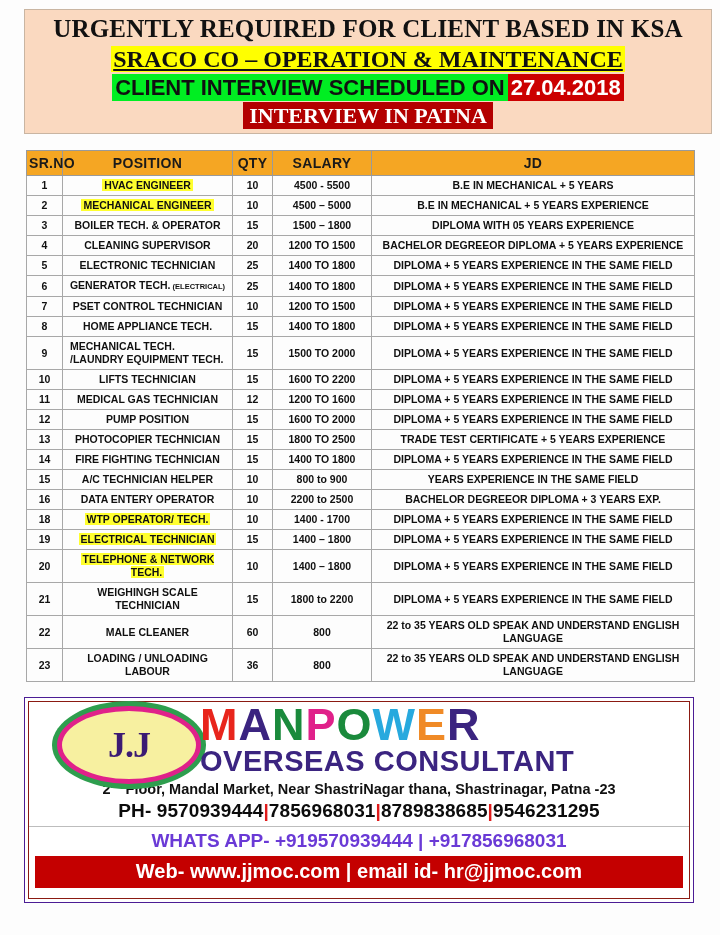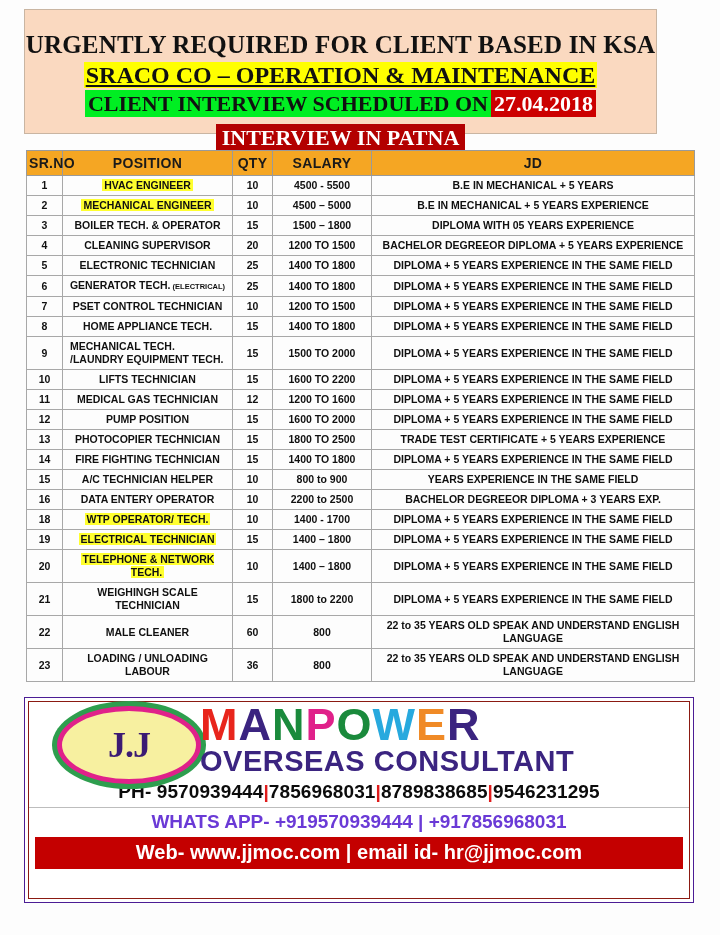"URGENTLY REQUIRED FOR CLIENT BASED" .banner { padding-top: 20px -> 4px; width: 633px -> 688px }
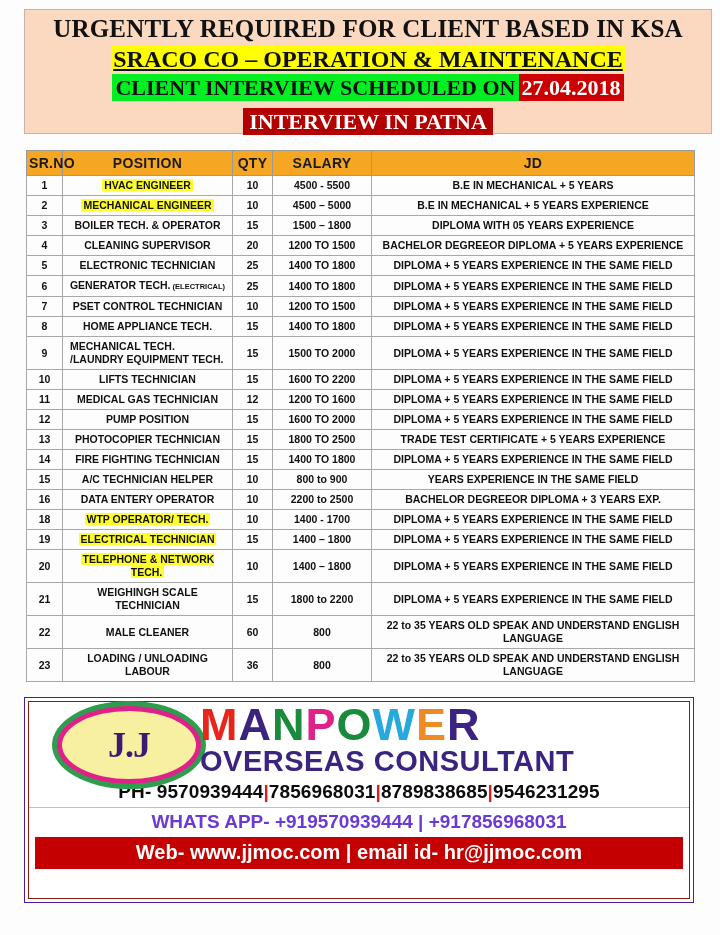"CLIENT INTERVIEW SCHEDULED ON 27.04.2018" .banner .l3 { font-family: Liberation Serif, serif -> Liberation Sans, sans-serif }
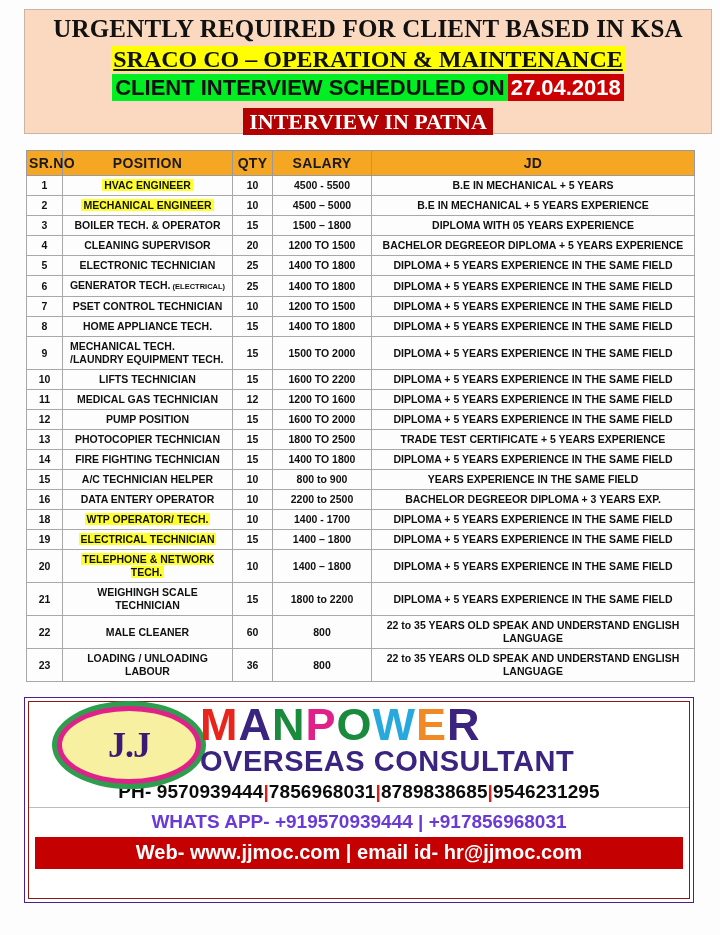"INTERVIEW IN PATNA" .banner .l4 { margin-top: 8px -> 2px }
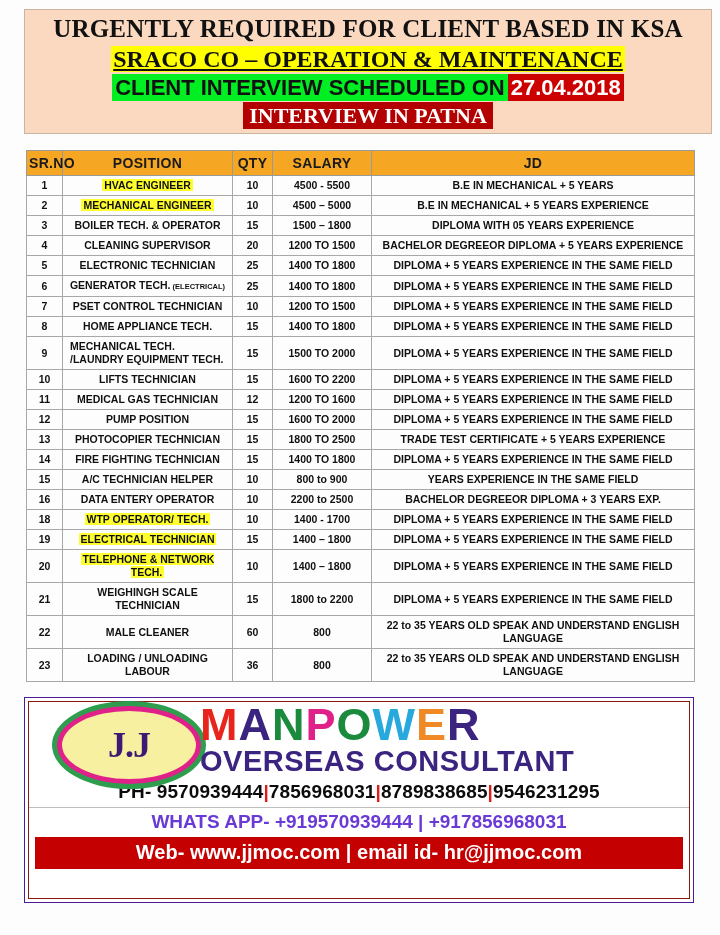"2nd Floor, Mandal Market, Near" div.addr { html: none -> <div><span>2</span><sup>nd</sup><span> Floor, Mandal Market, Near ShastriNagar thana, Shastrinagar, Patna -23</span></div> }
